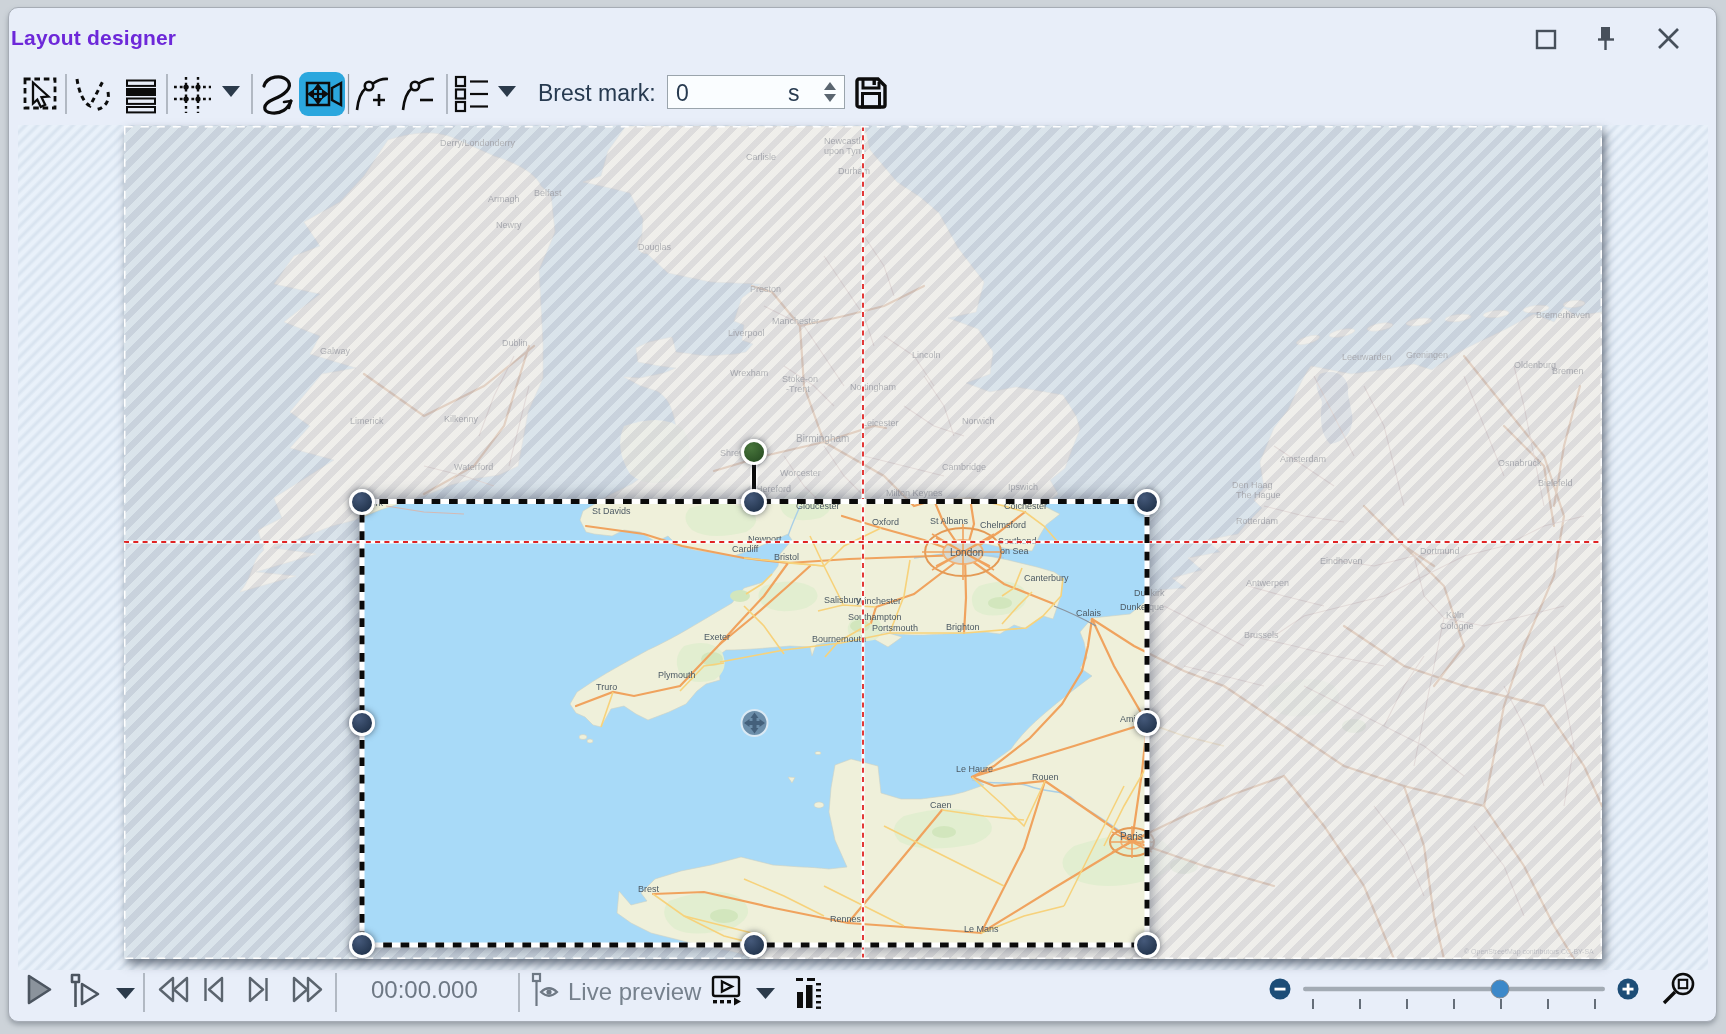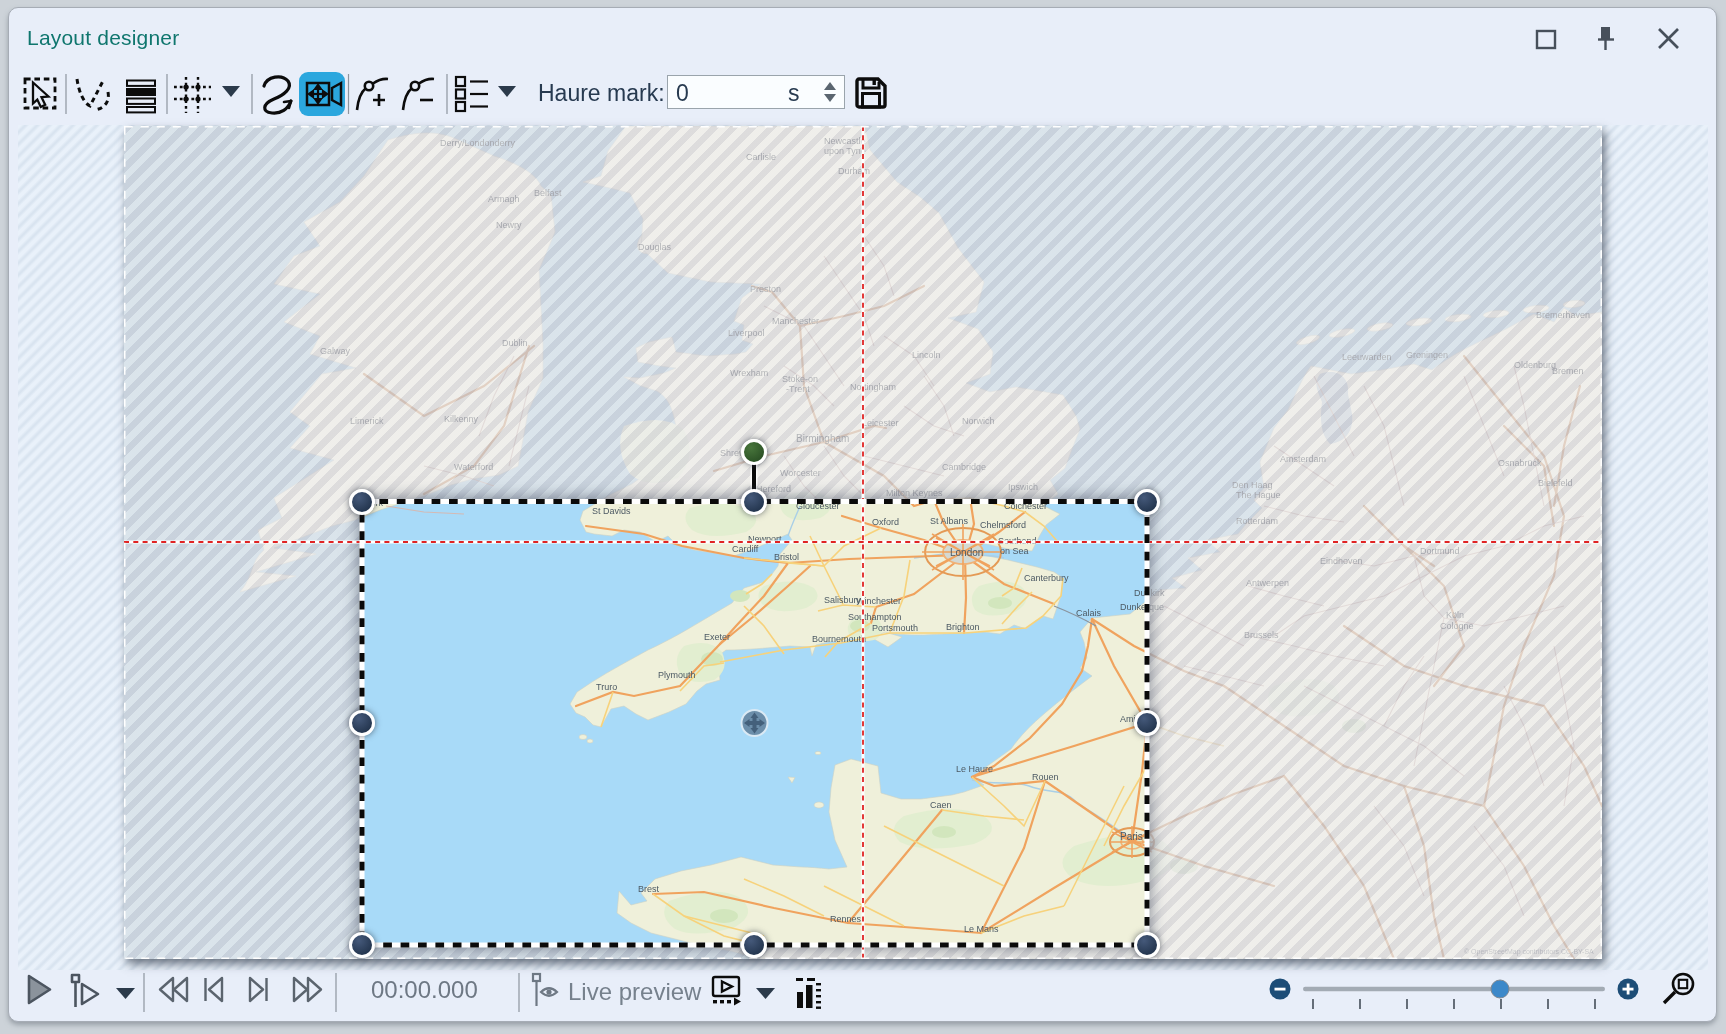"Layout designer" .title { color: #0f766e -> #6d28d9; font-weight: normal -> bold; left: 27px -> 11px }
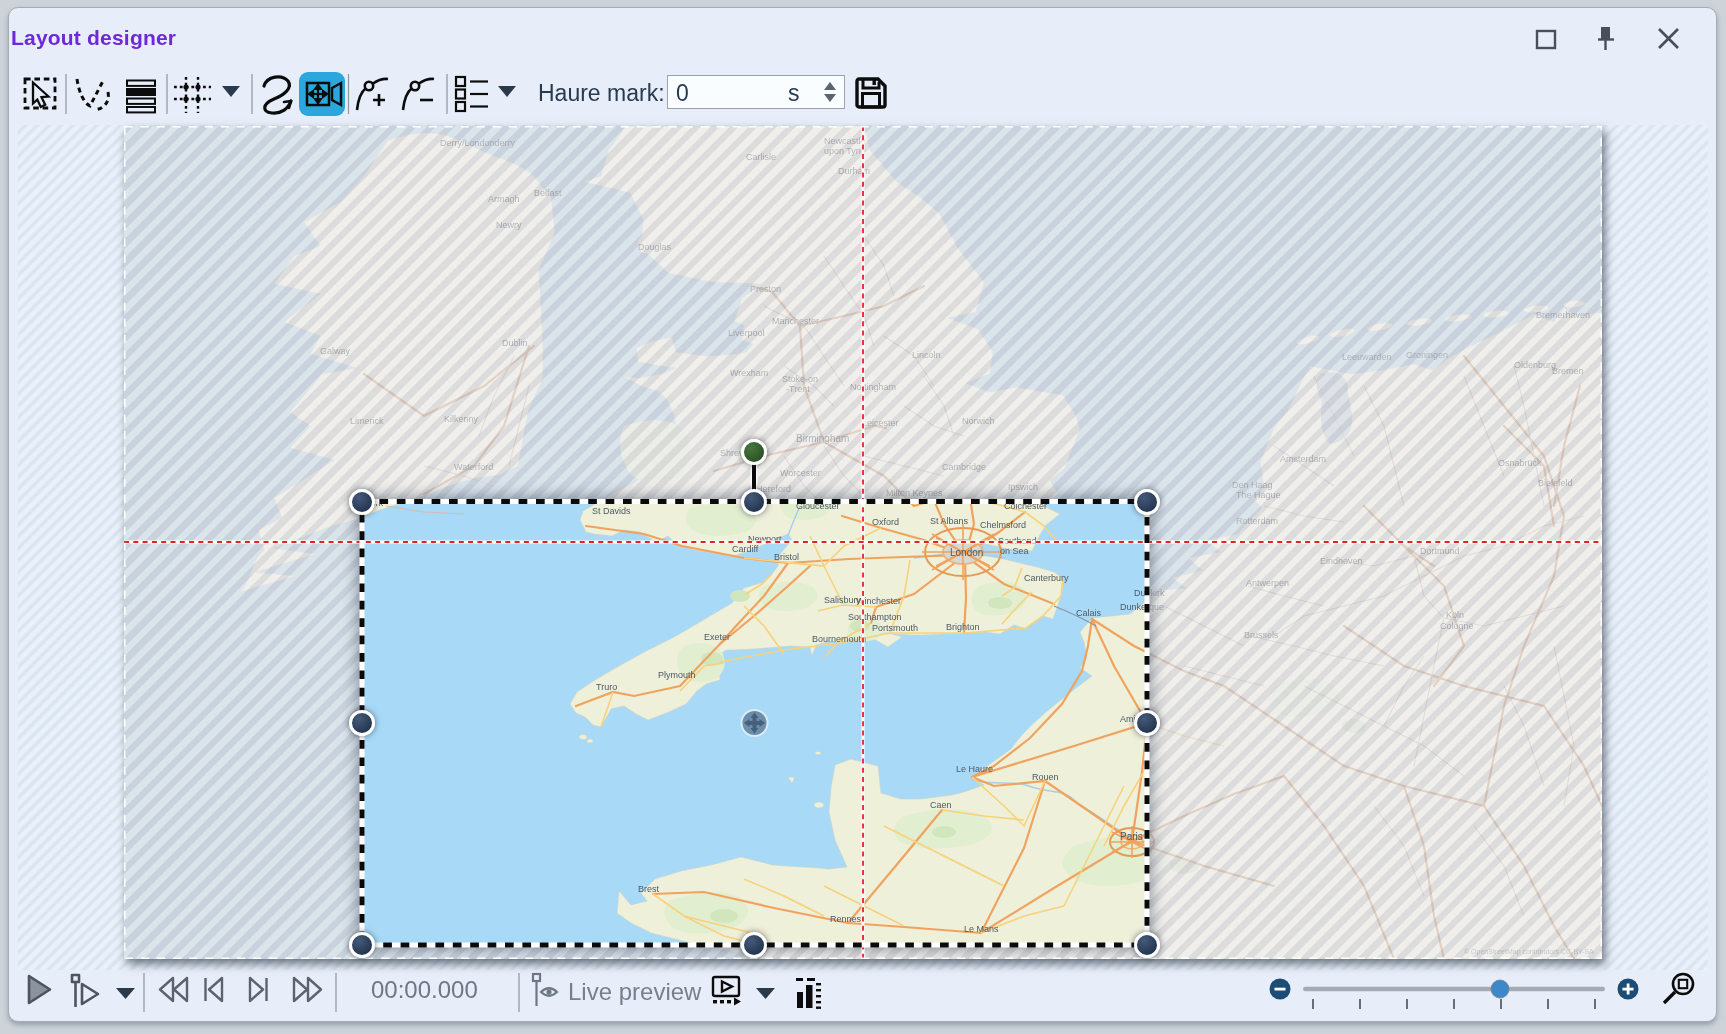"Haure mark:" div { text: Haure -> Brest }
